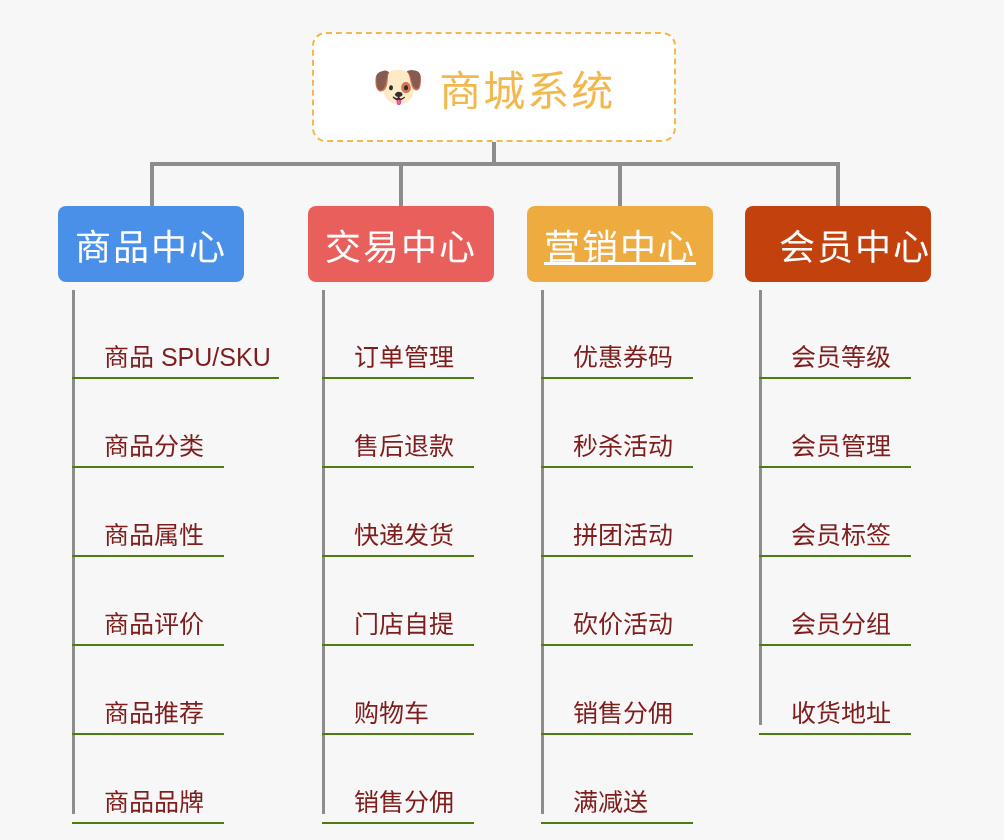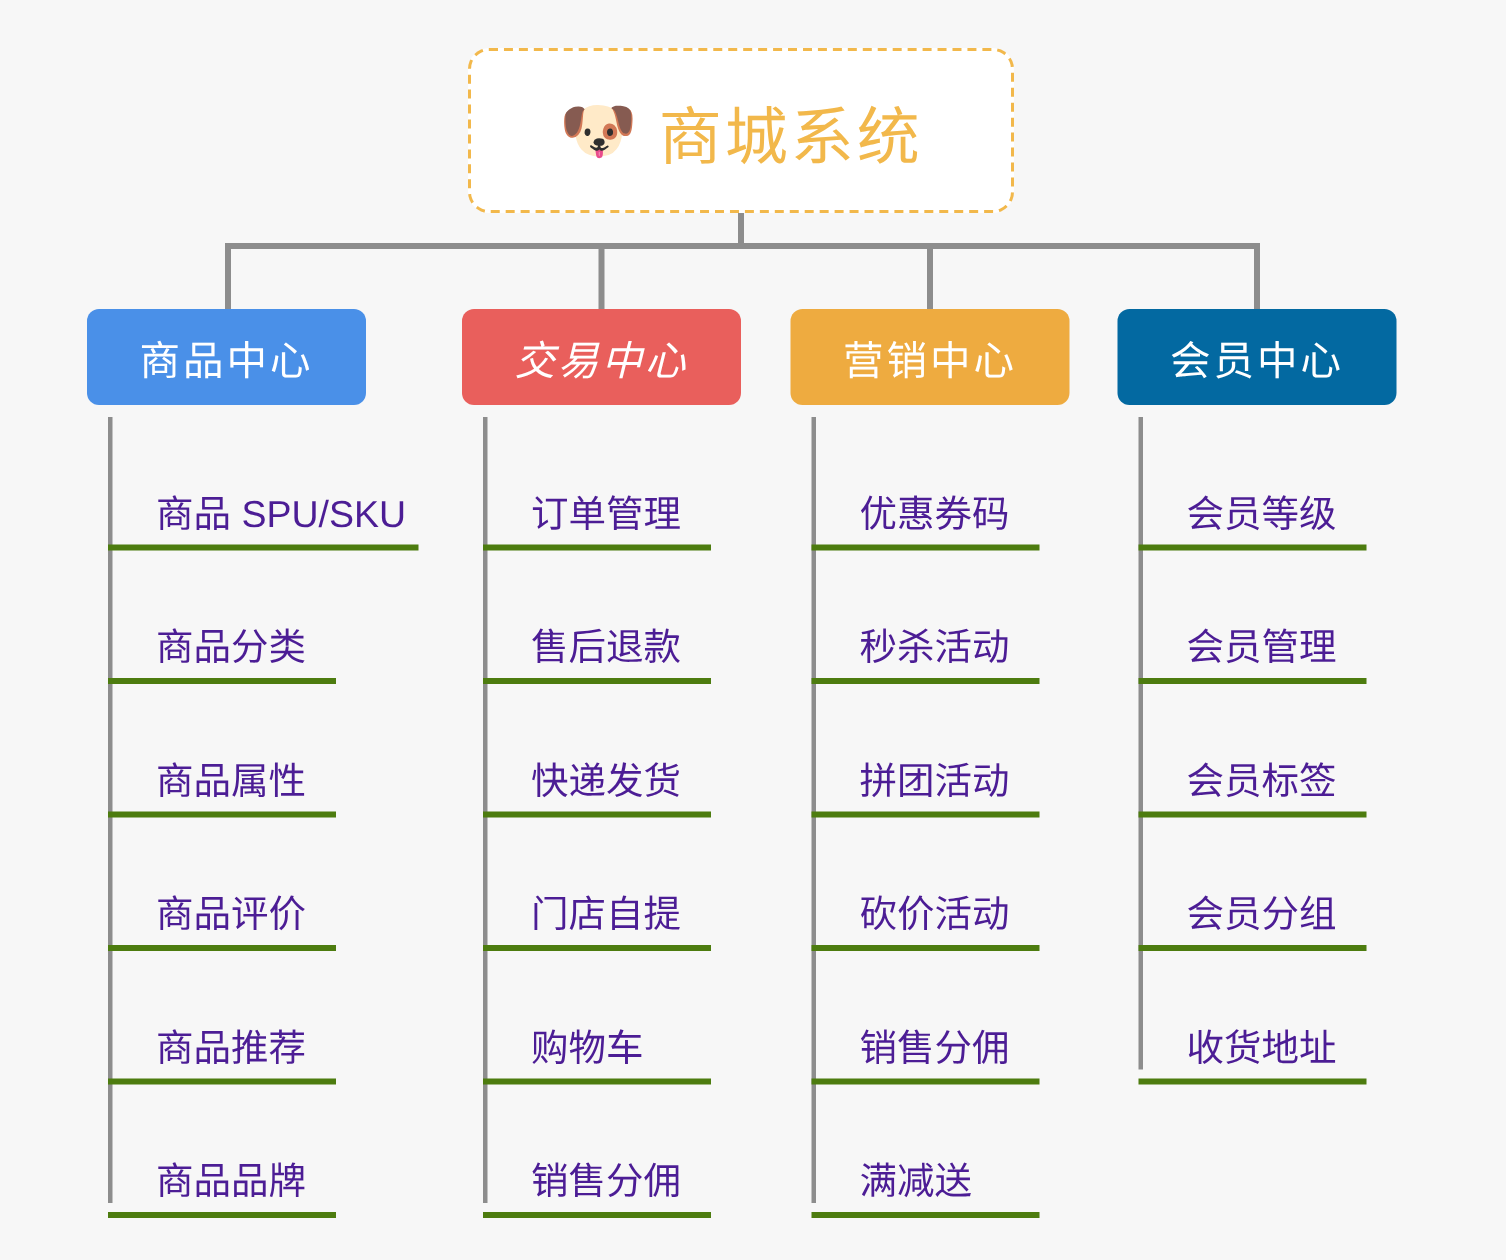"商品中心" .cat-box { font-size: 27px -> 36px; height: 64px -> 76px }
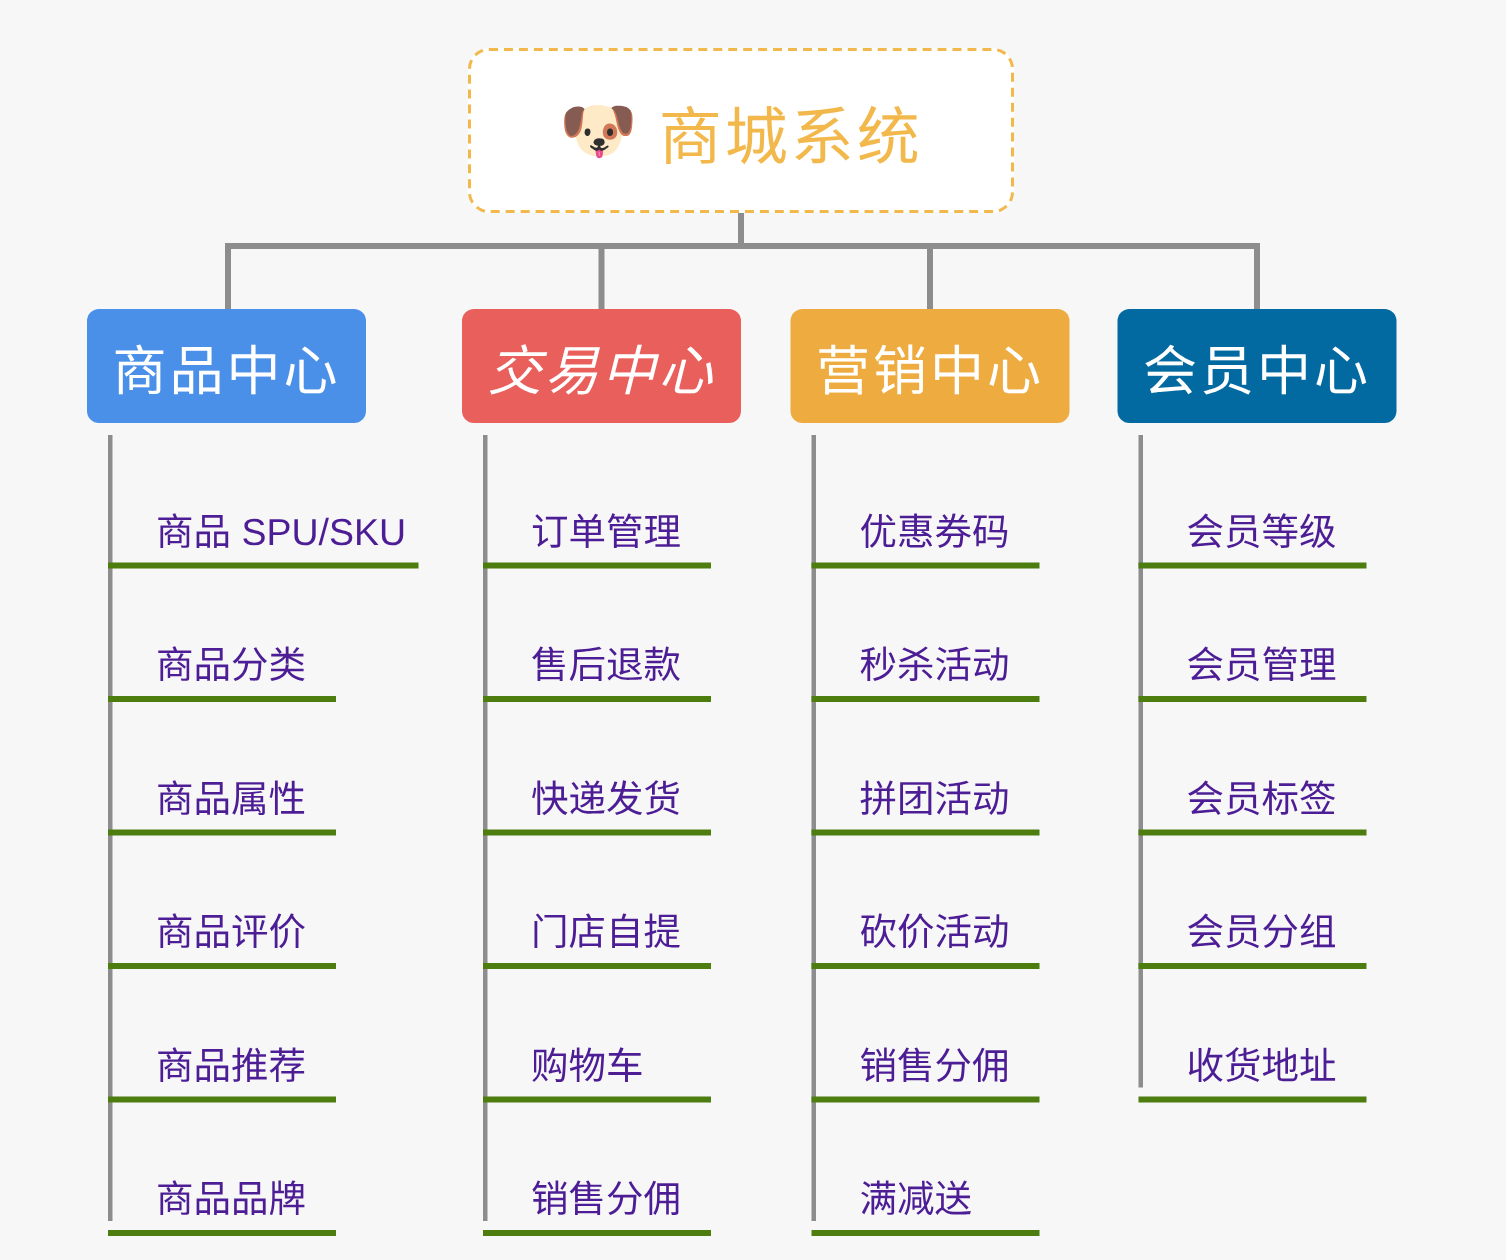"交易中心" .col-1 .cat-box { font-style: italic -> none }
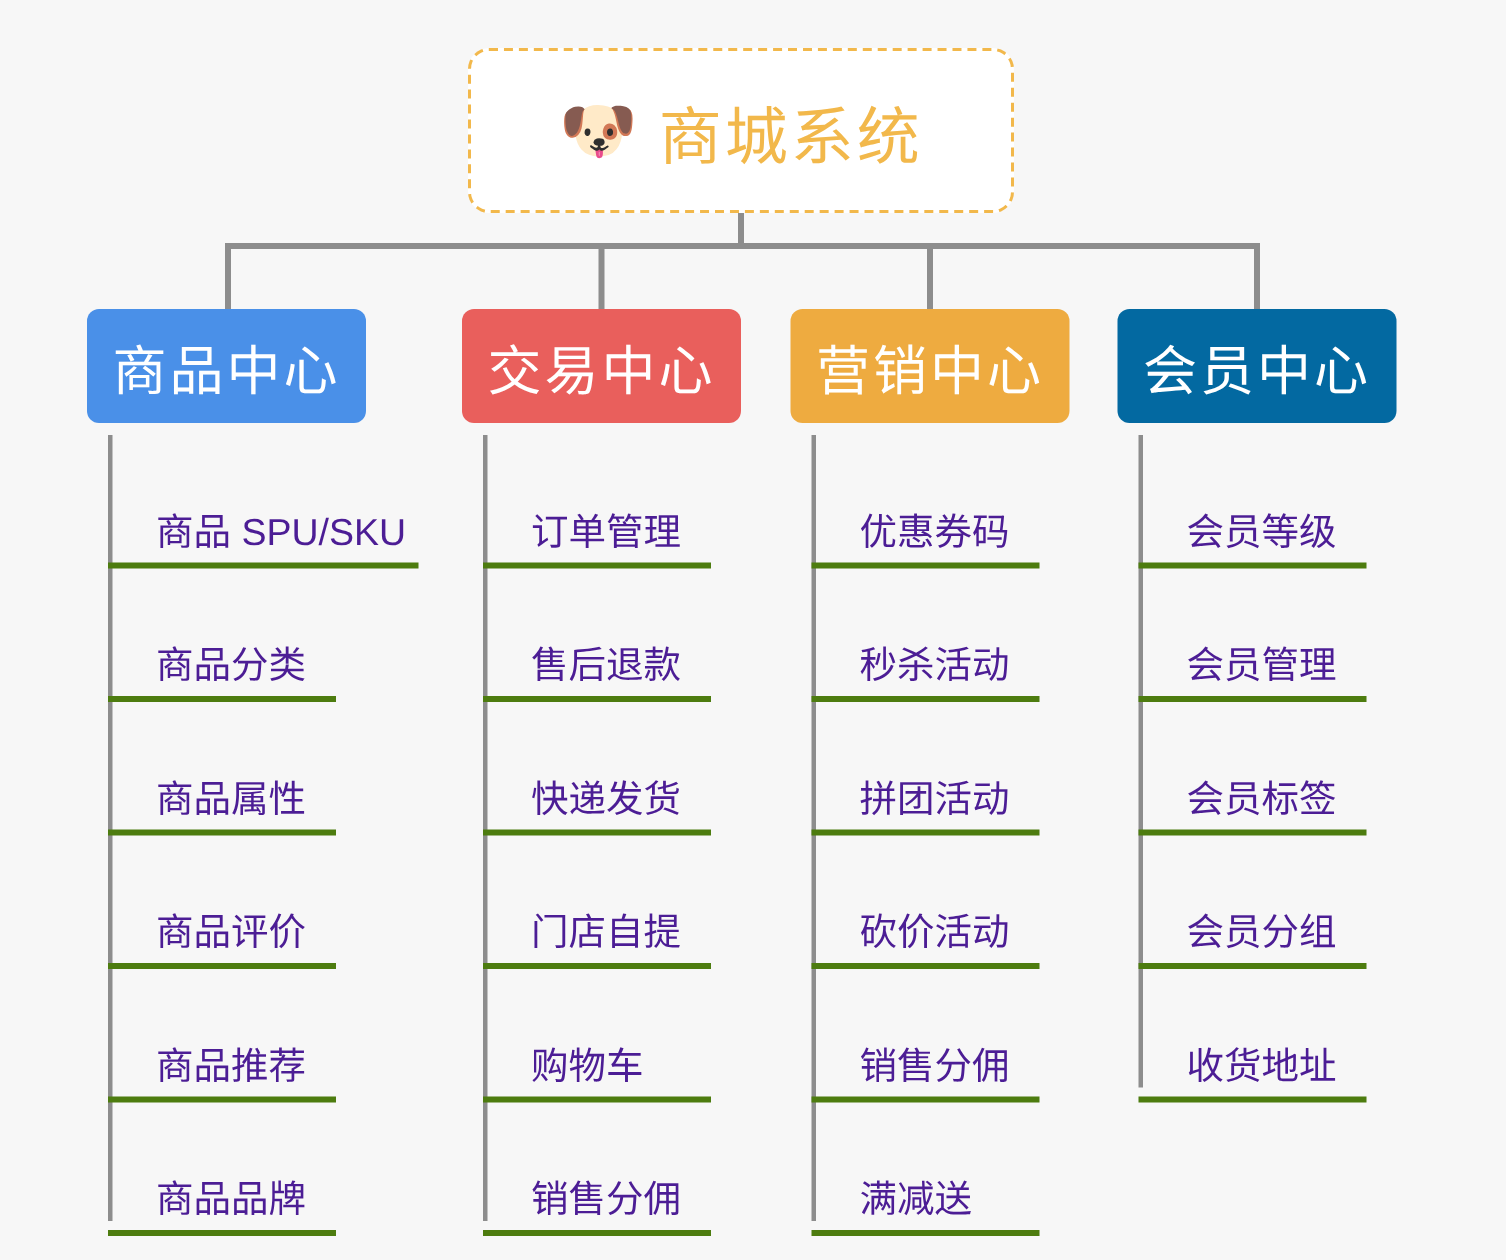"营销中心" .col-2 .cat-box { text-decoration: none -> underline }
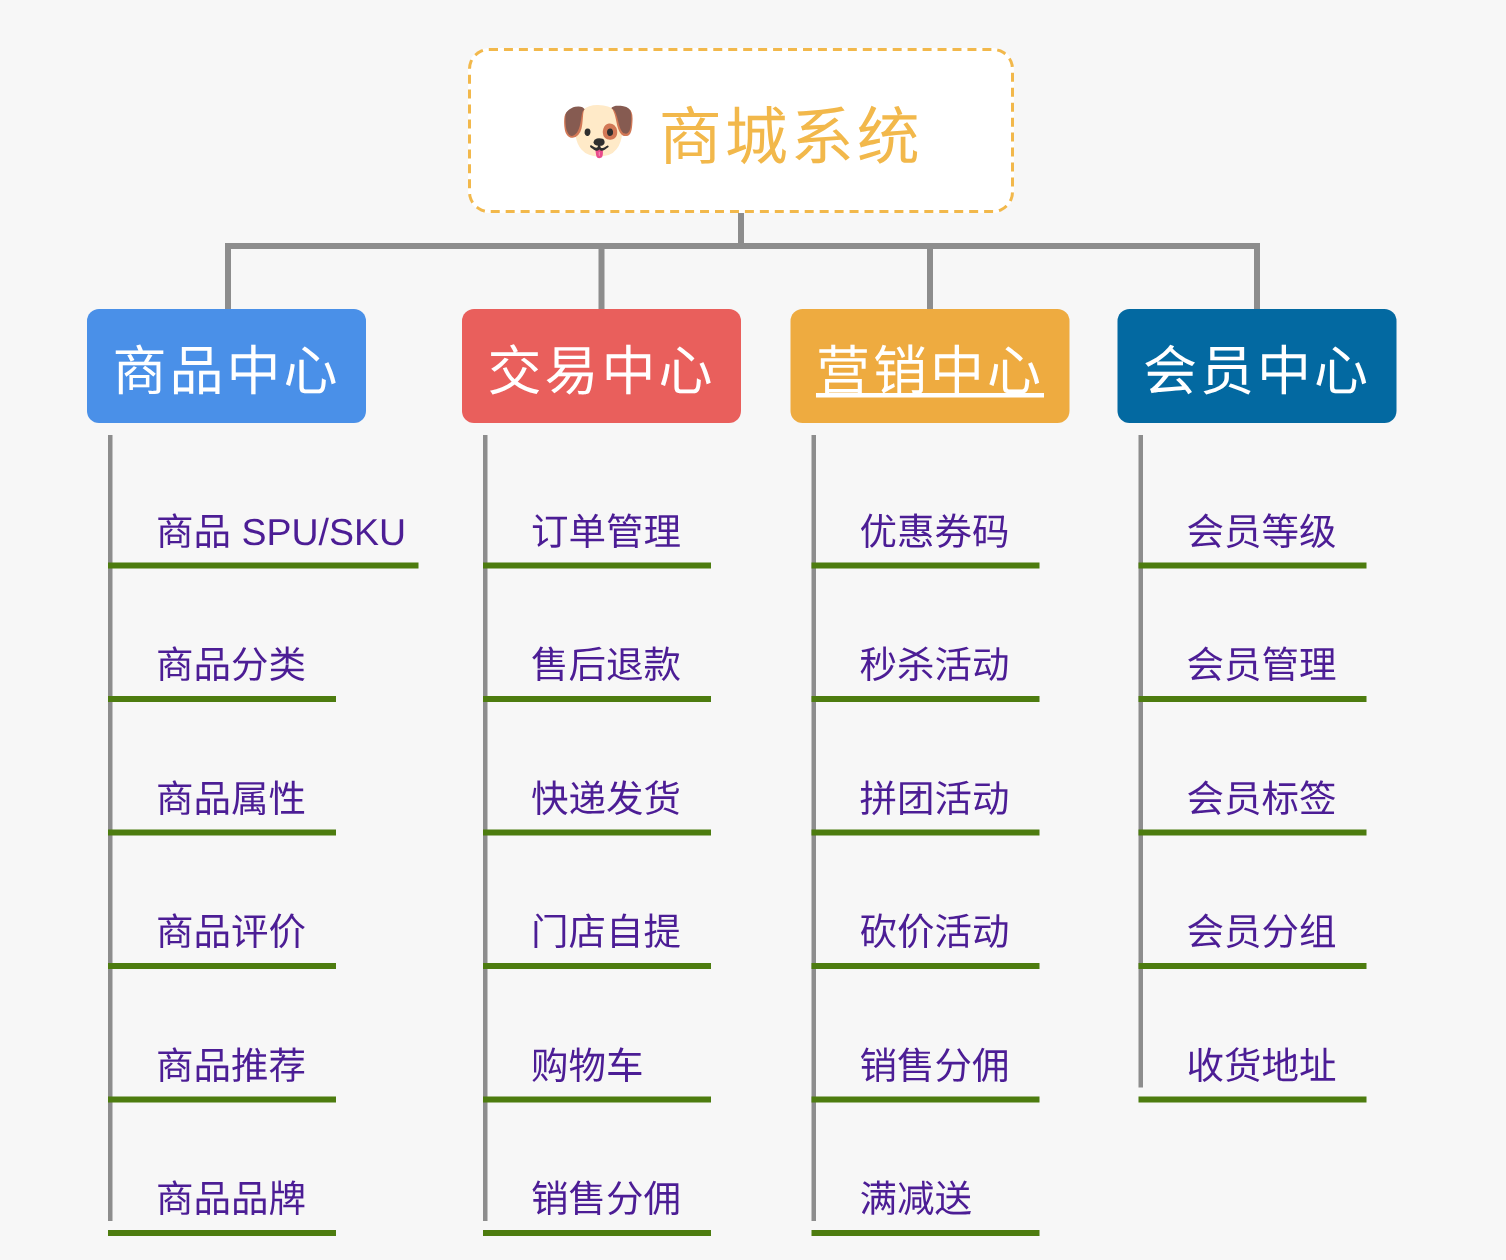"会员中心" div.cat-box { background: #0369a1 -> #c2410c; justify-content: none -> flex-end }
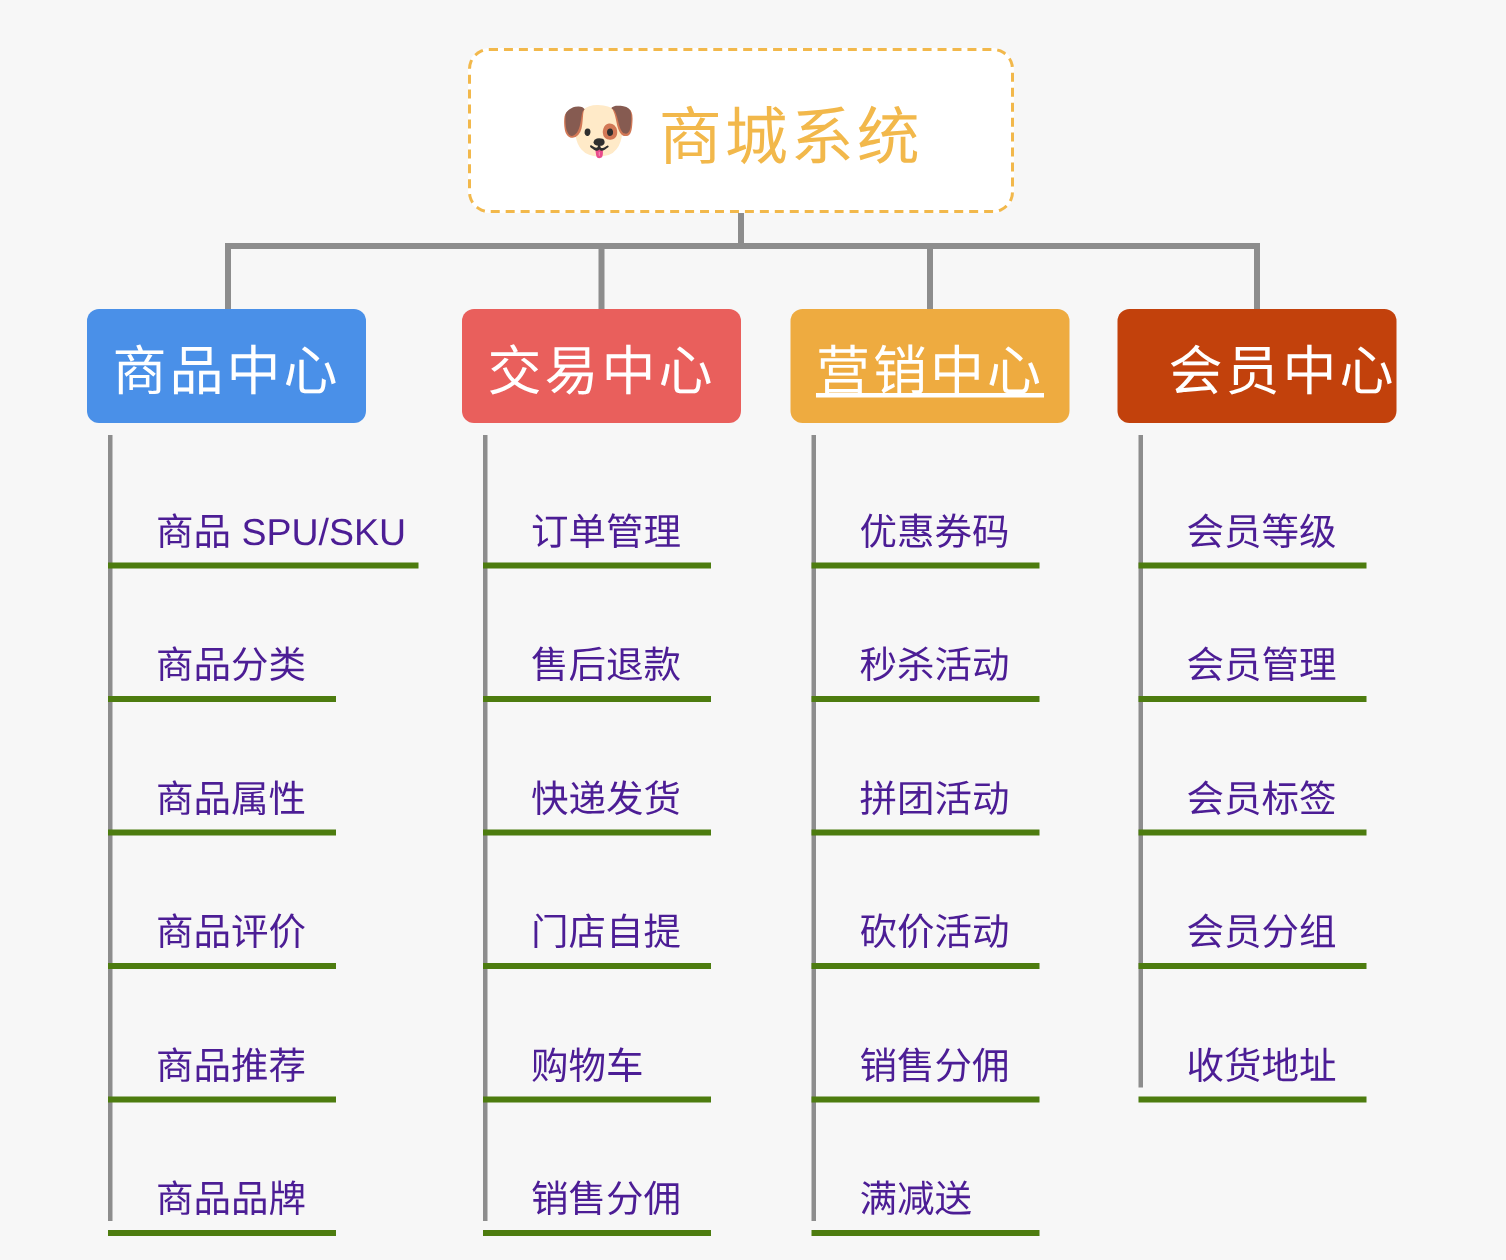"商品 SPU/SKU" .leaf-label { border-bottom: 4px solid #4d7c0f -> 2px solid #4d7c0f; color: #4c1d95 -> #7f1d1d }
